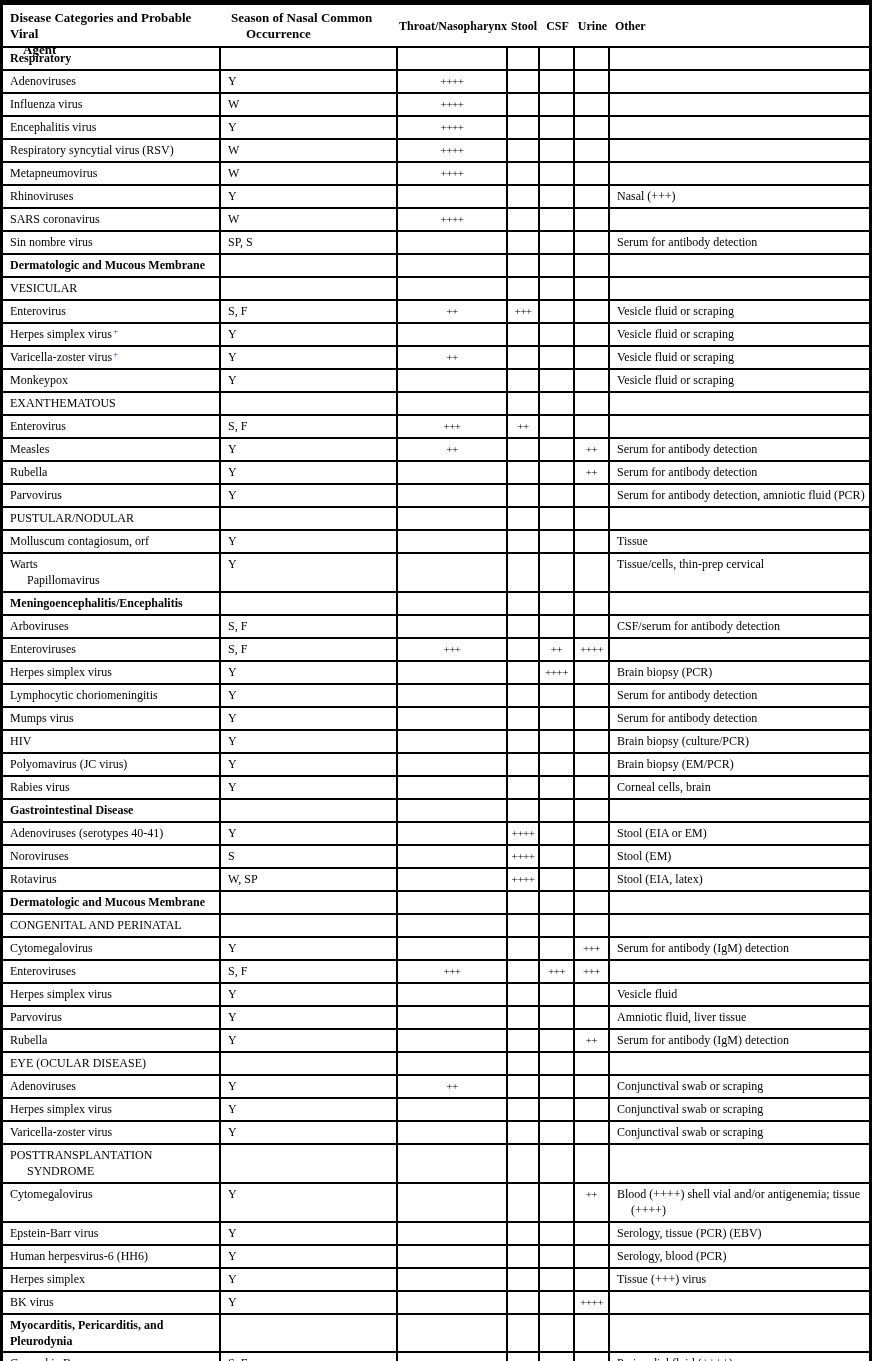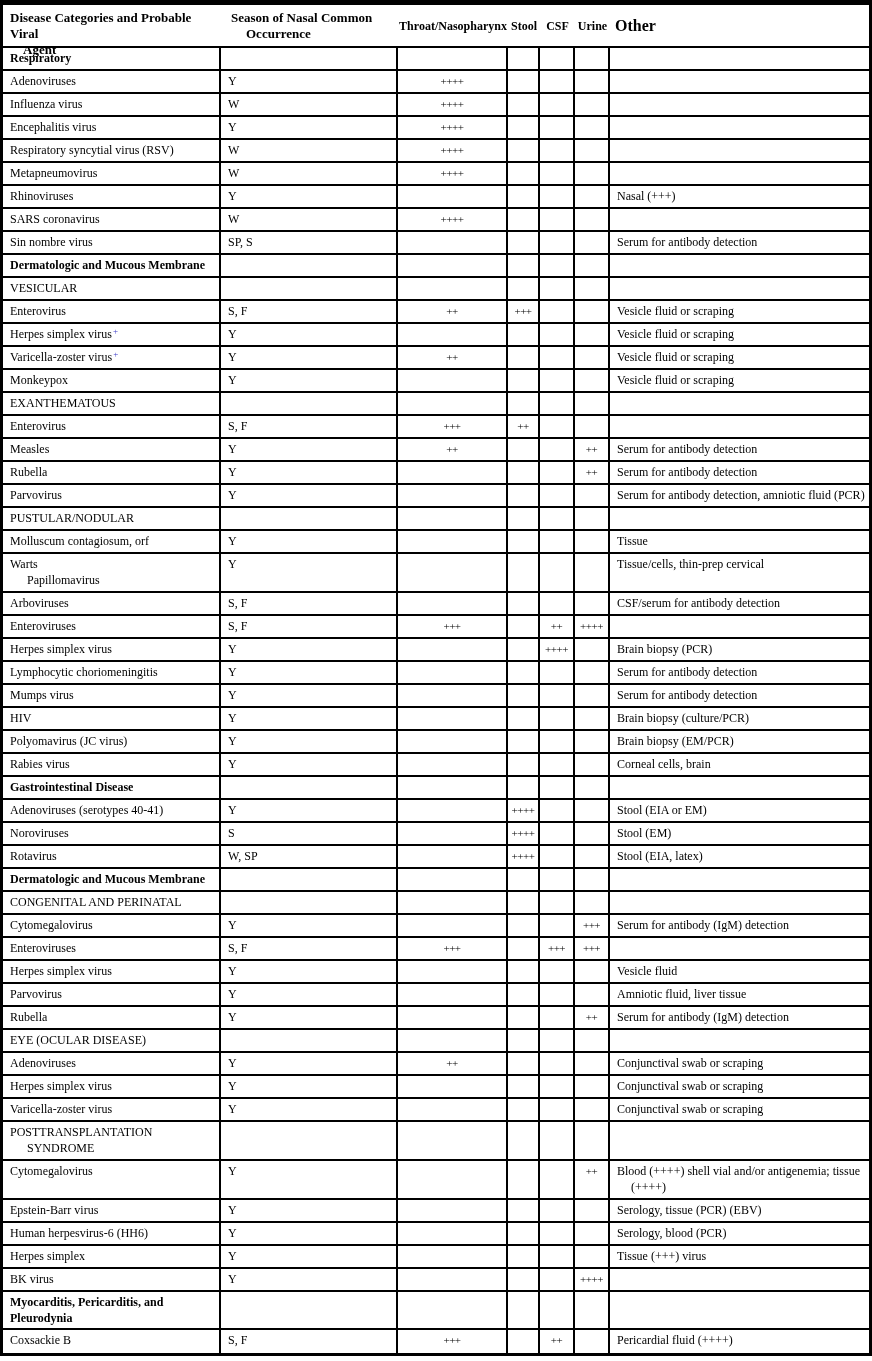"Other" .hc.hother { font-size: 16px -> 12px }
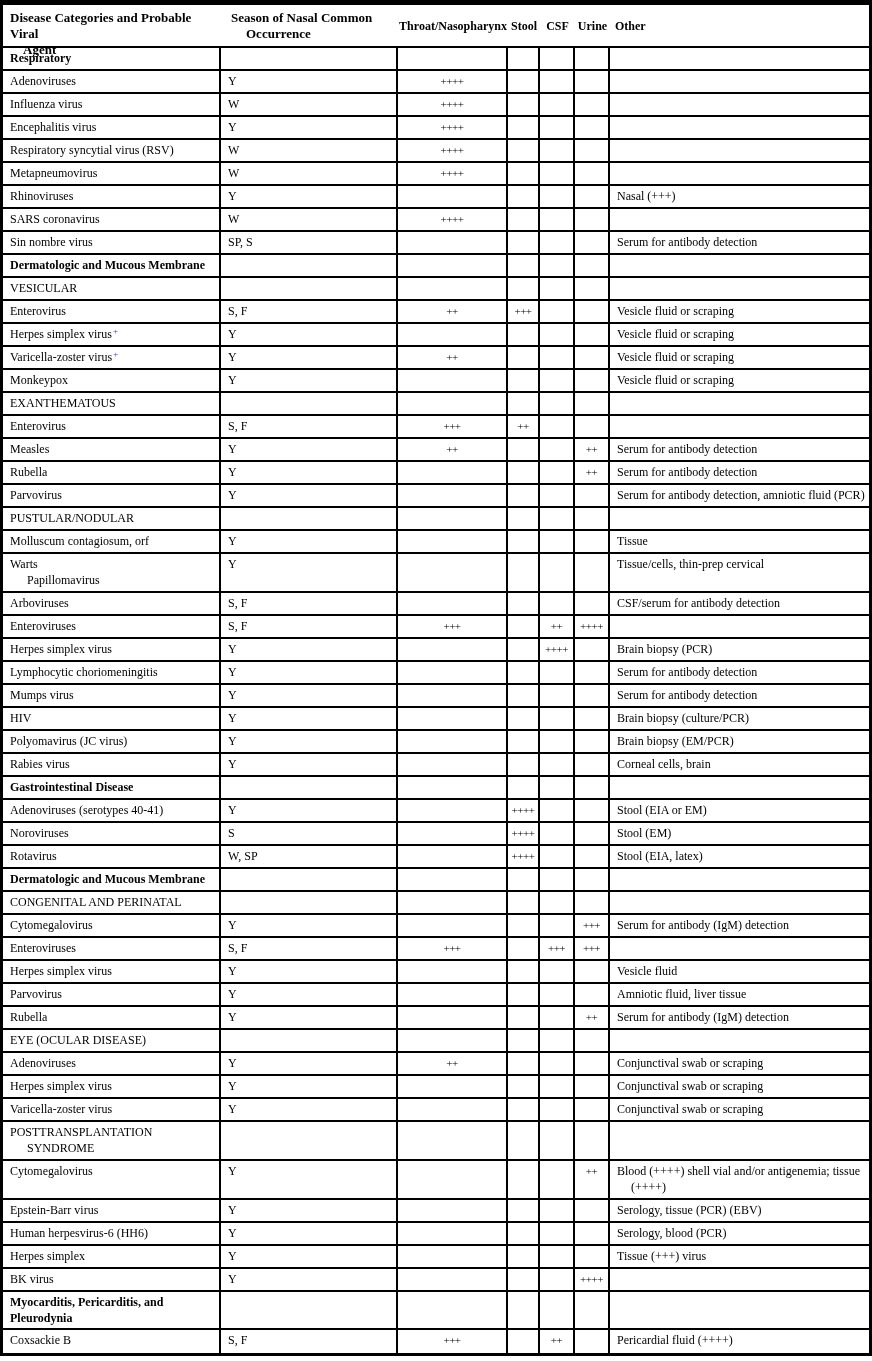"Meningoencephalitis/Encephalitis" div.row { html: none -> <div> <div><span>Meningoencephalitis/Encephalitis</span></div> <div></div> <div></div> <div></div> <div></div> <div></div> <div></div> </div> }
